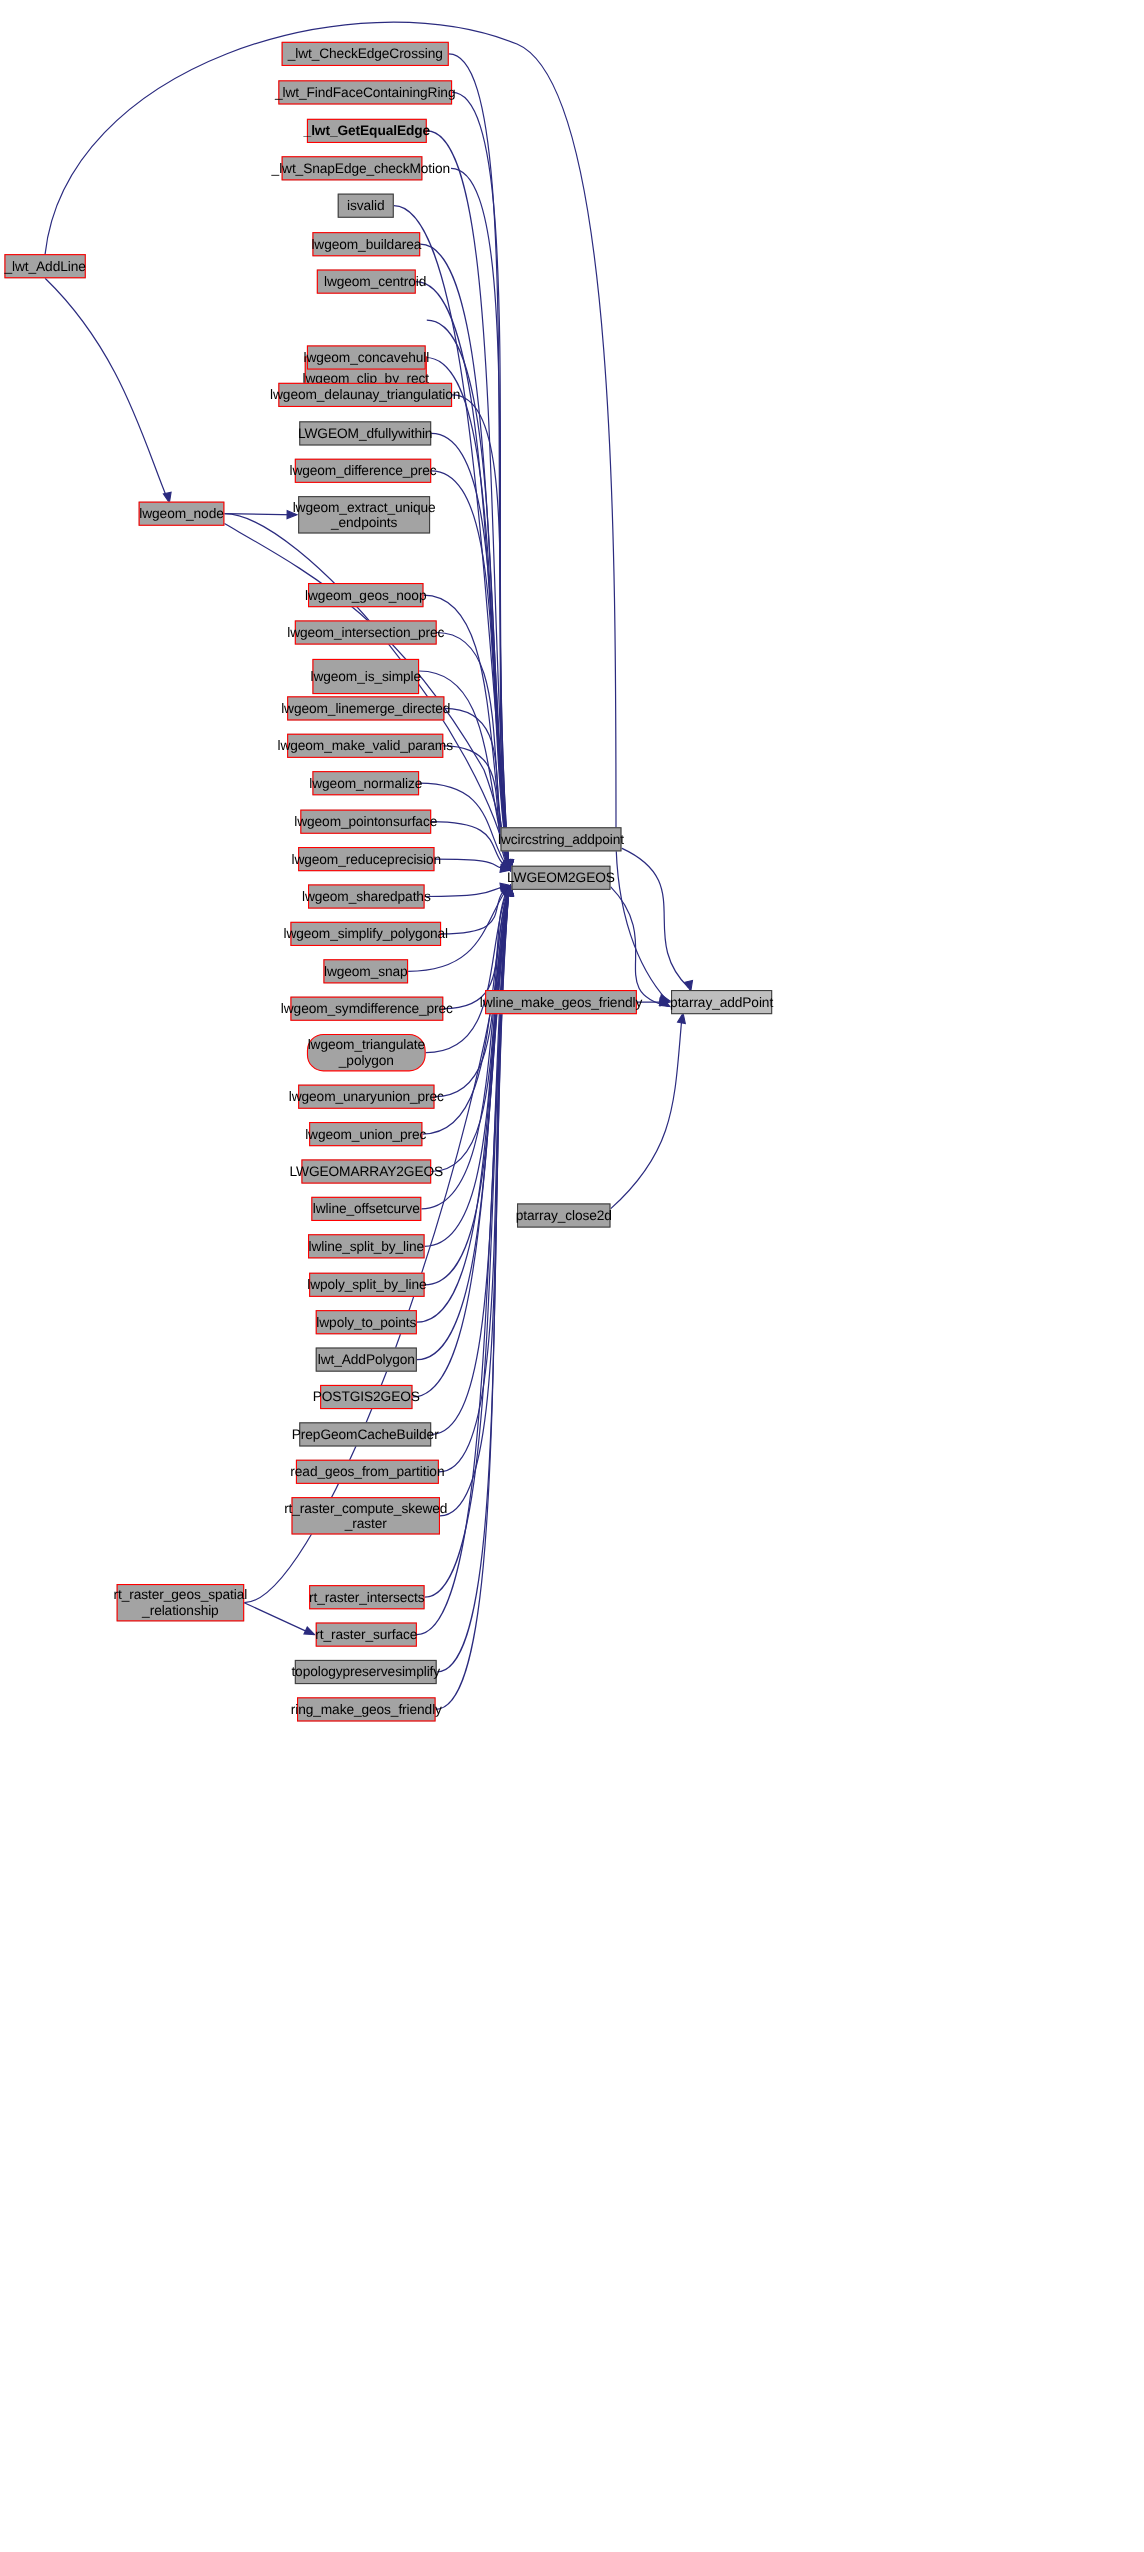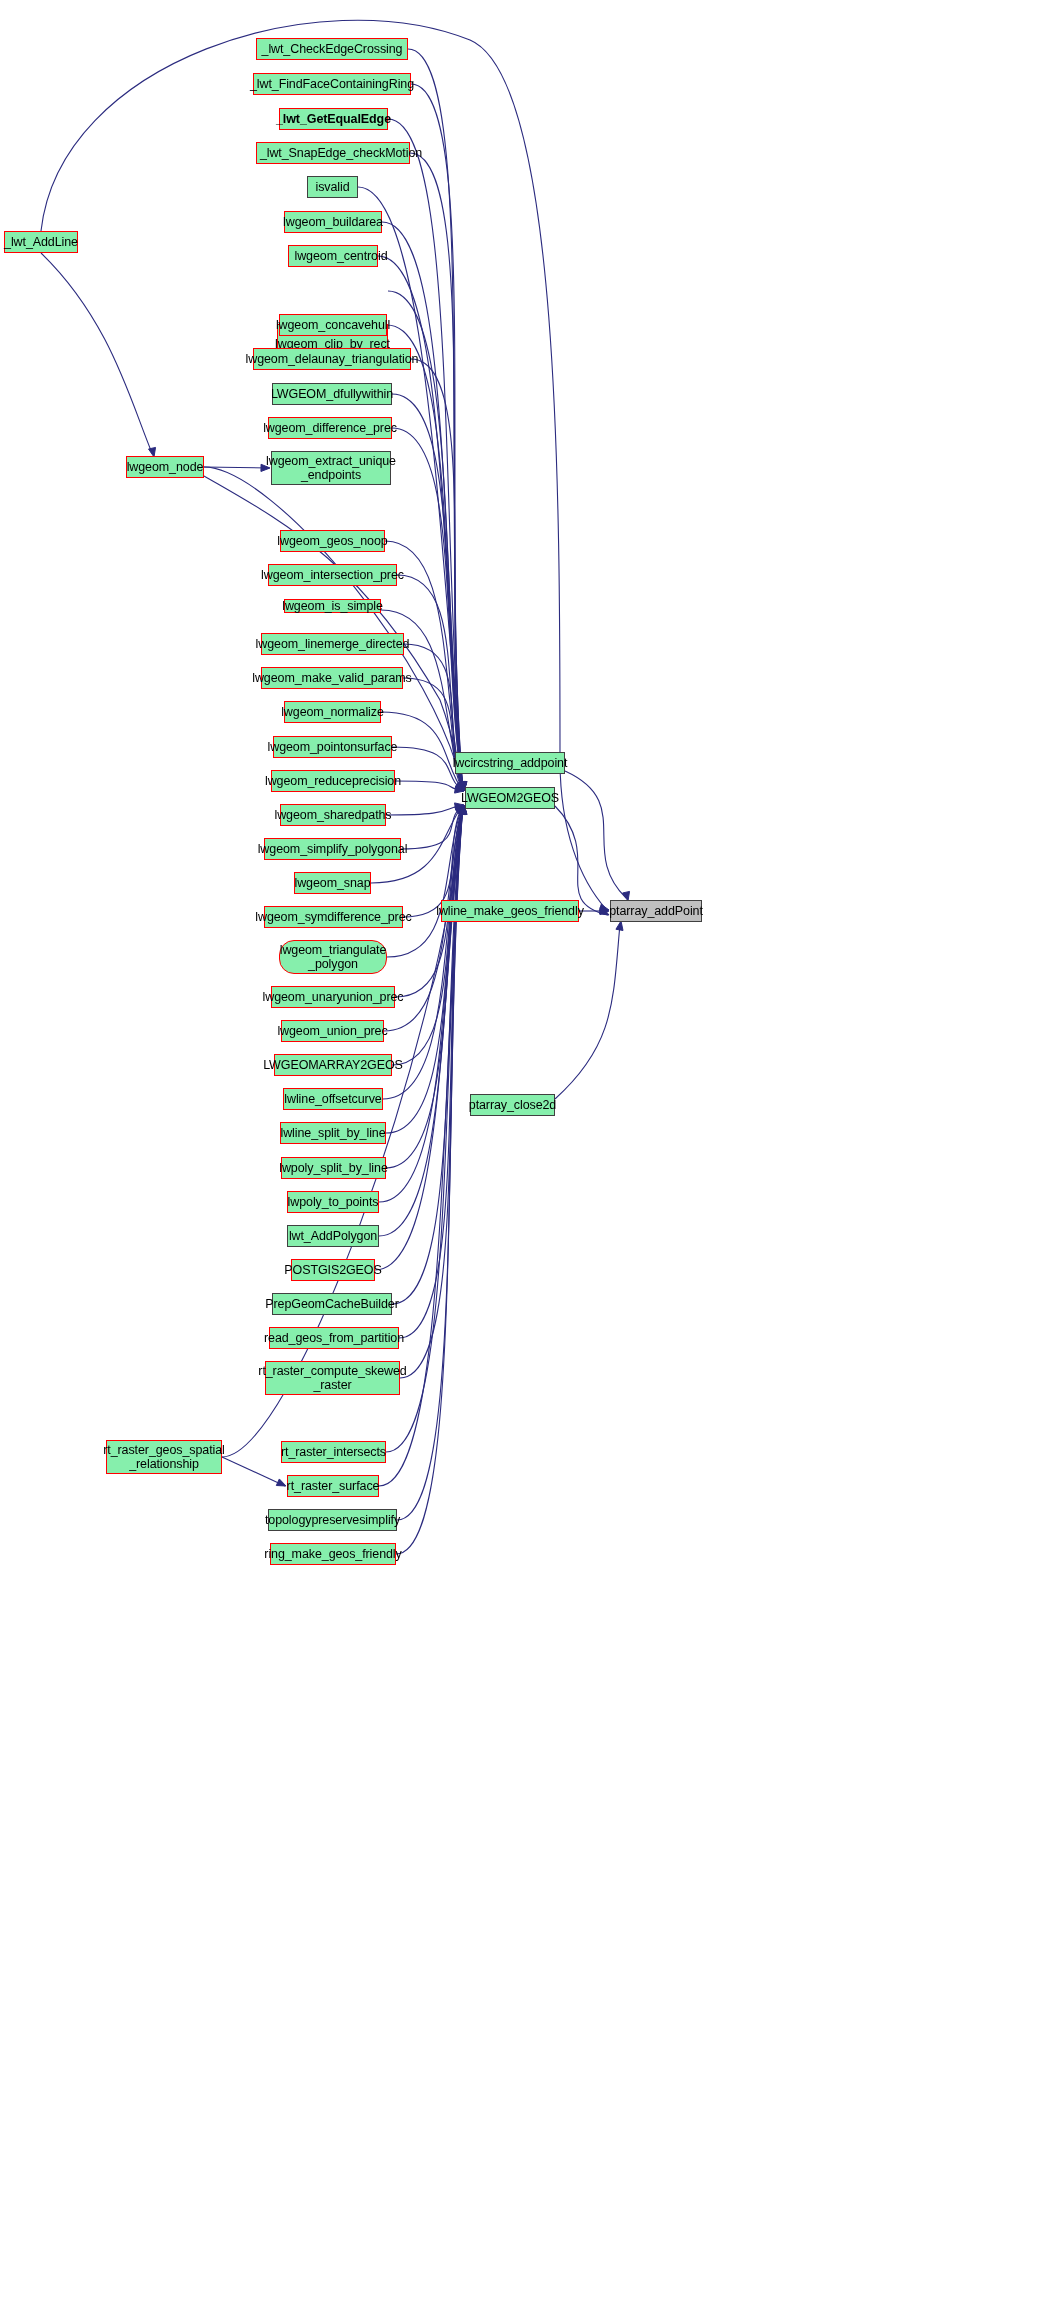"_lwt_CheckEdgeCrossing" .node { background: #86efac -> #a3a3a3 }
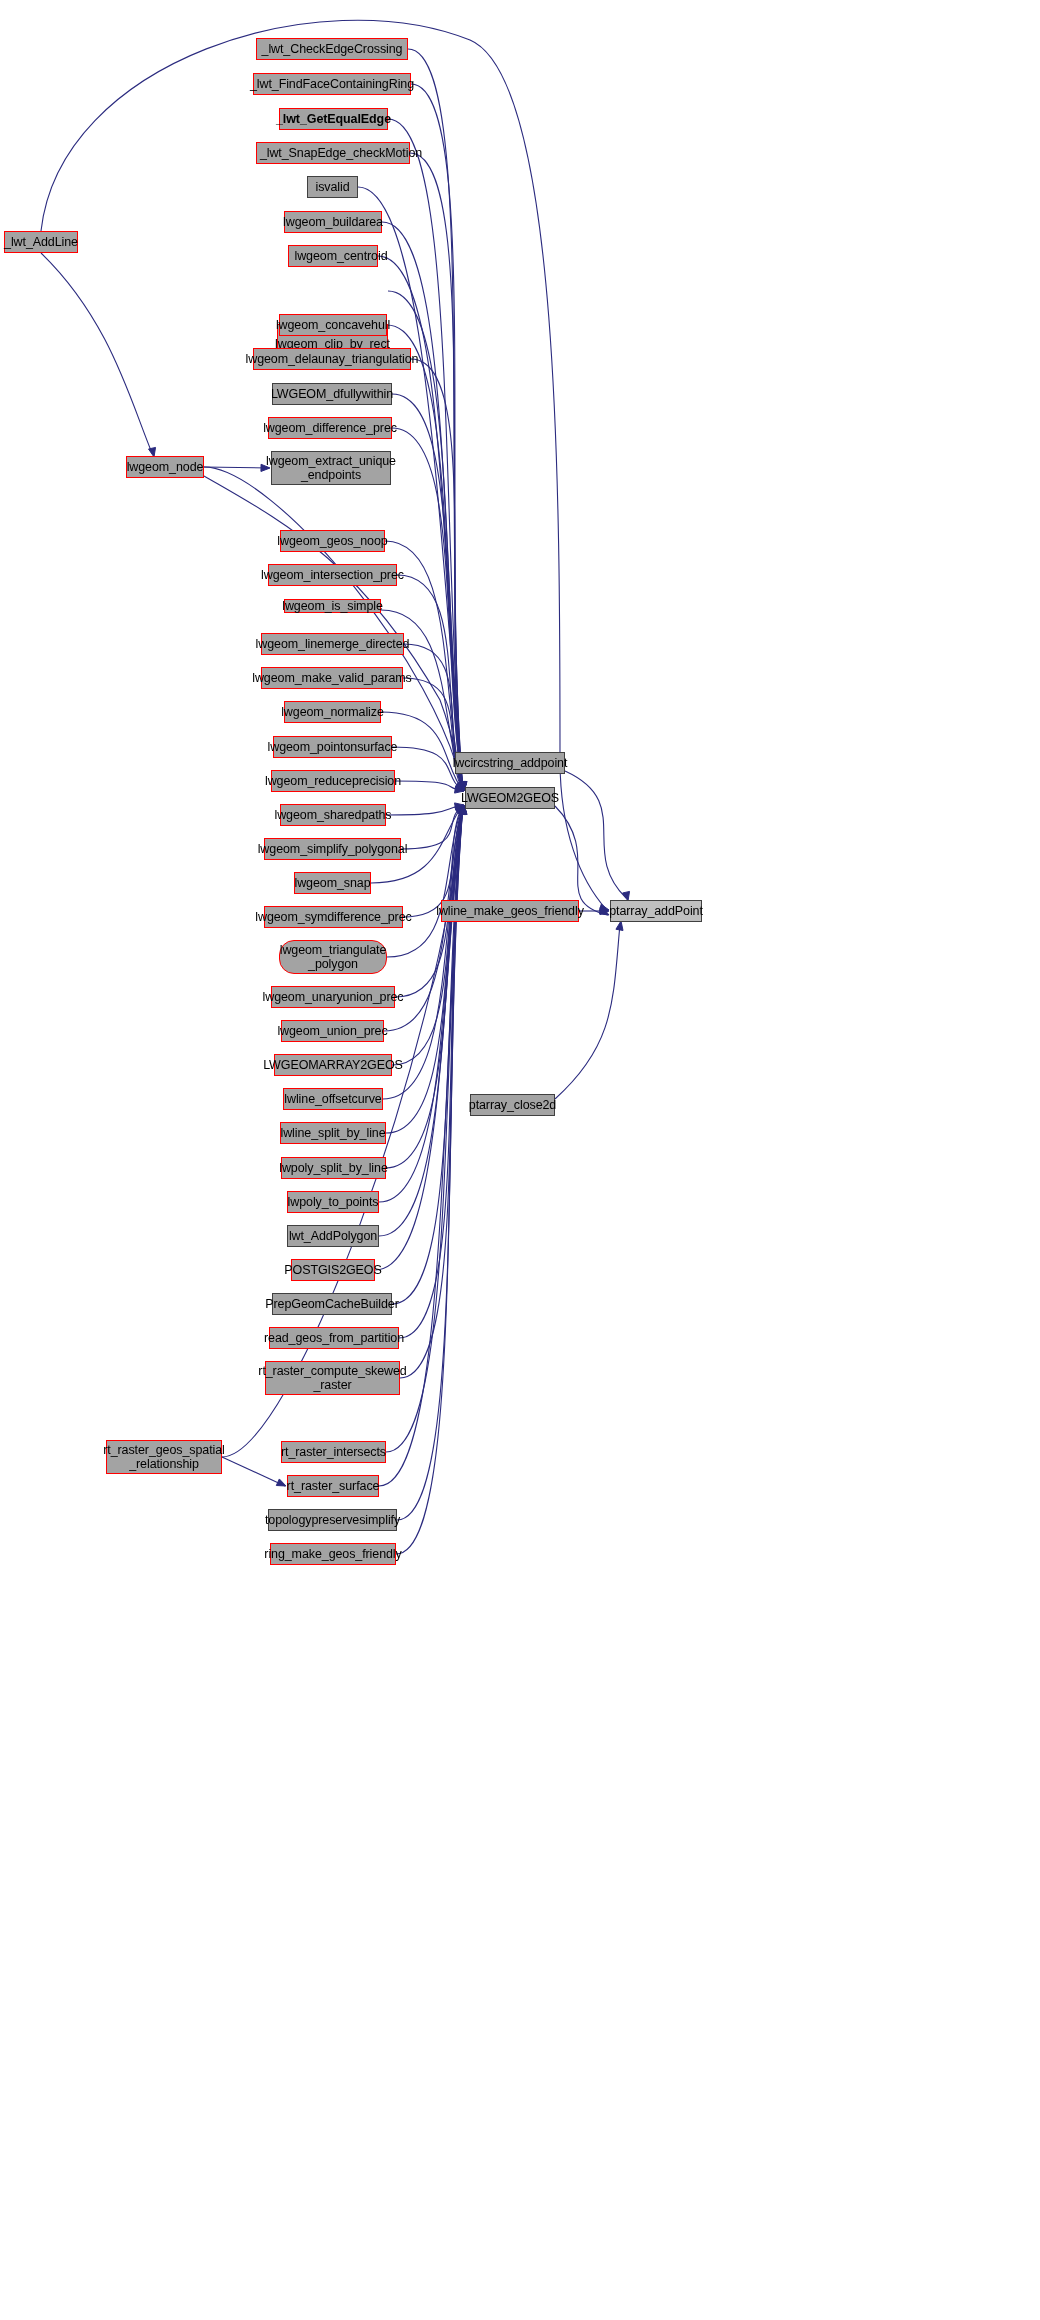"_lwt_SnapEdge_checkMotion" div.node { width: 154px -> 128px }
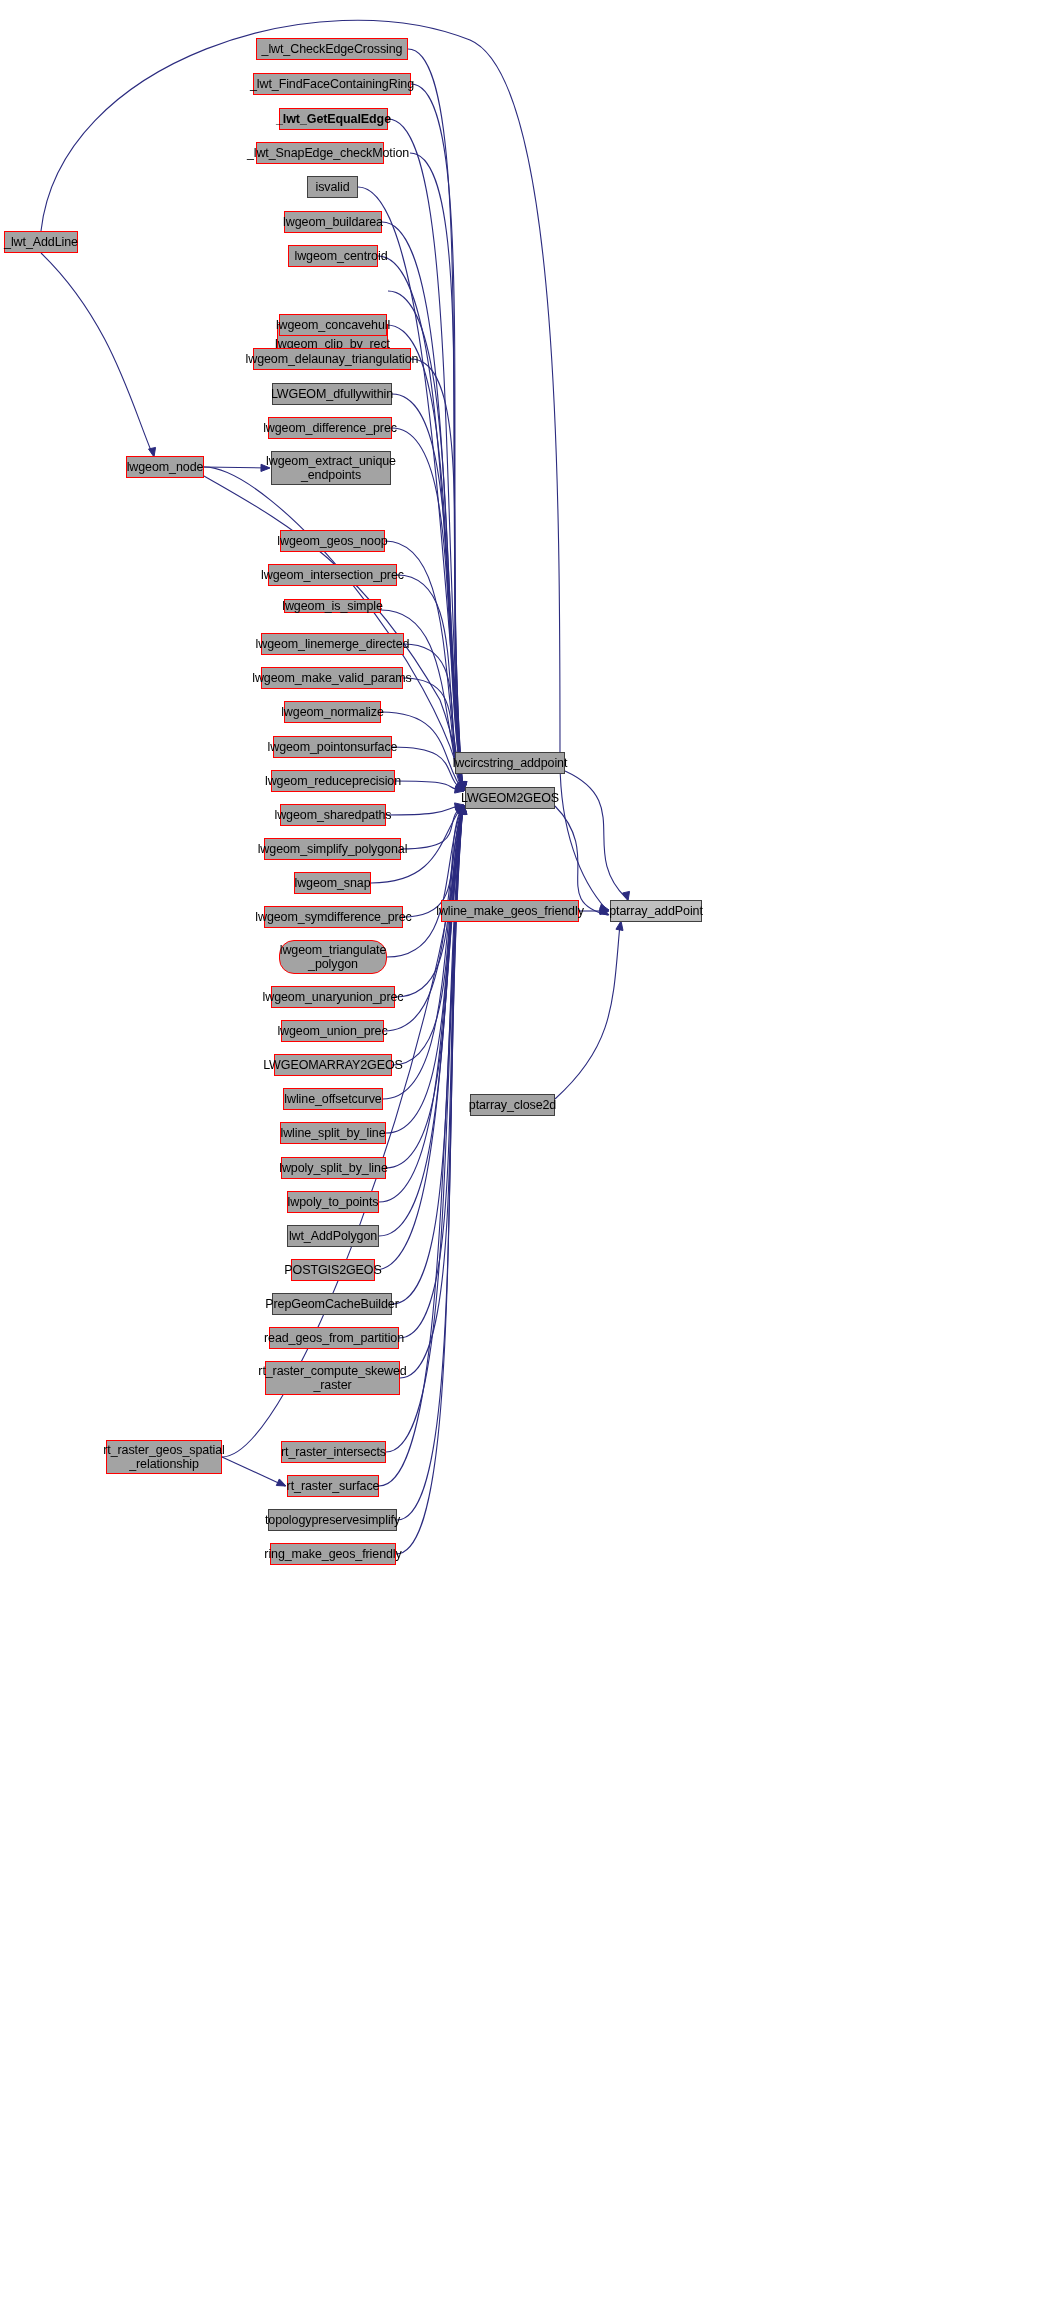"lwgeom_is_simple" div.node { height: 14px -> 32px }
